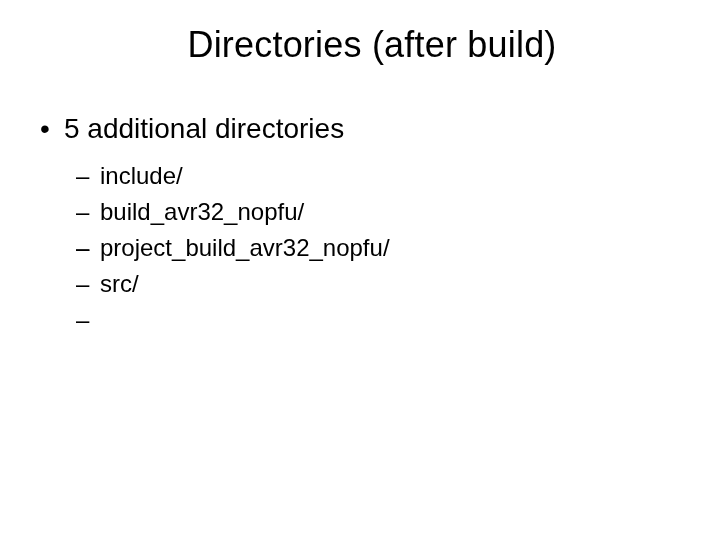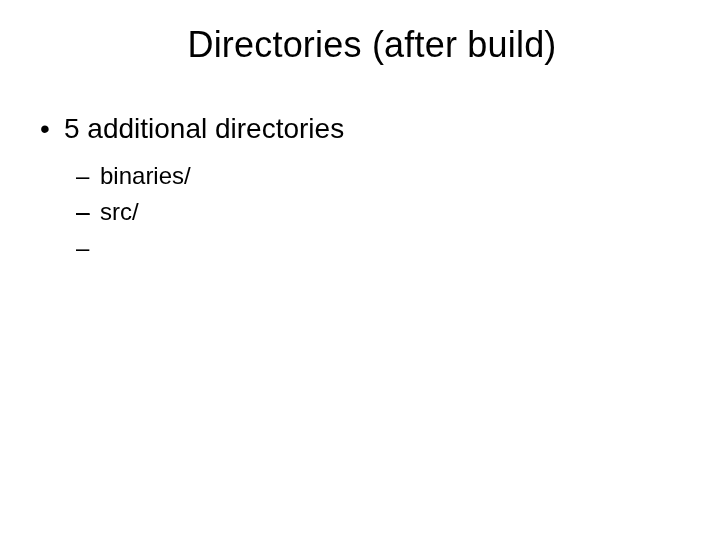"binaries/" span { text: binaries/ -> include/ }
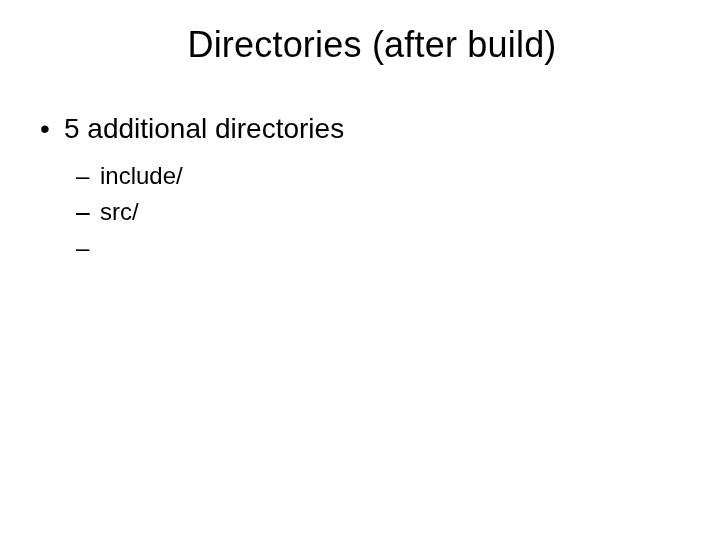"build_avr32_nopfu/" span { html: none -> <span>build_avr32_nopfu/</span> }
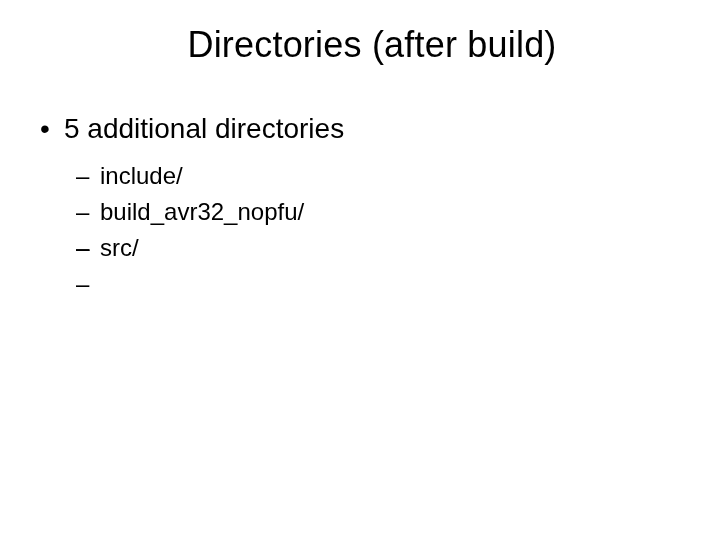"project_build_avr32_nopfu/" span { html: none -> <span>project_build_avr32_nopfu/</span> }
